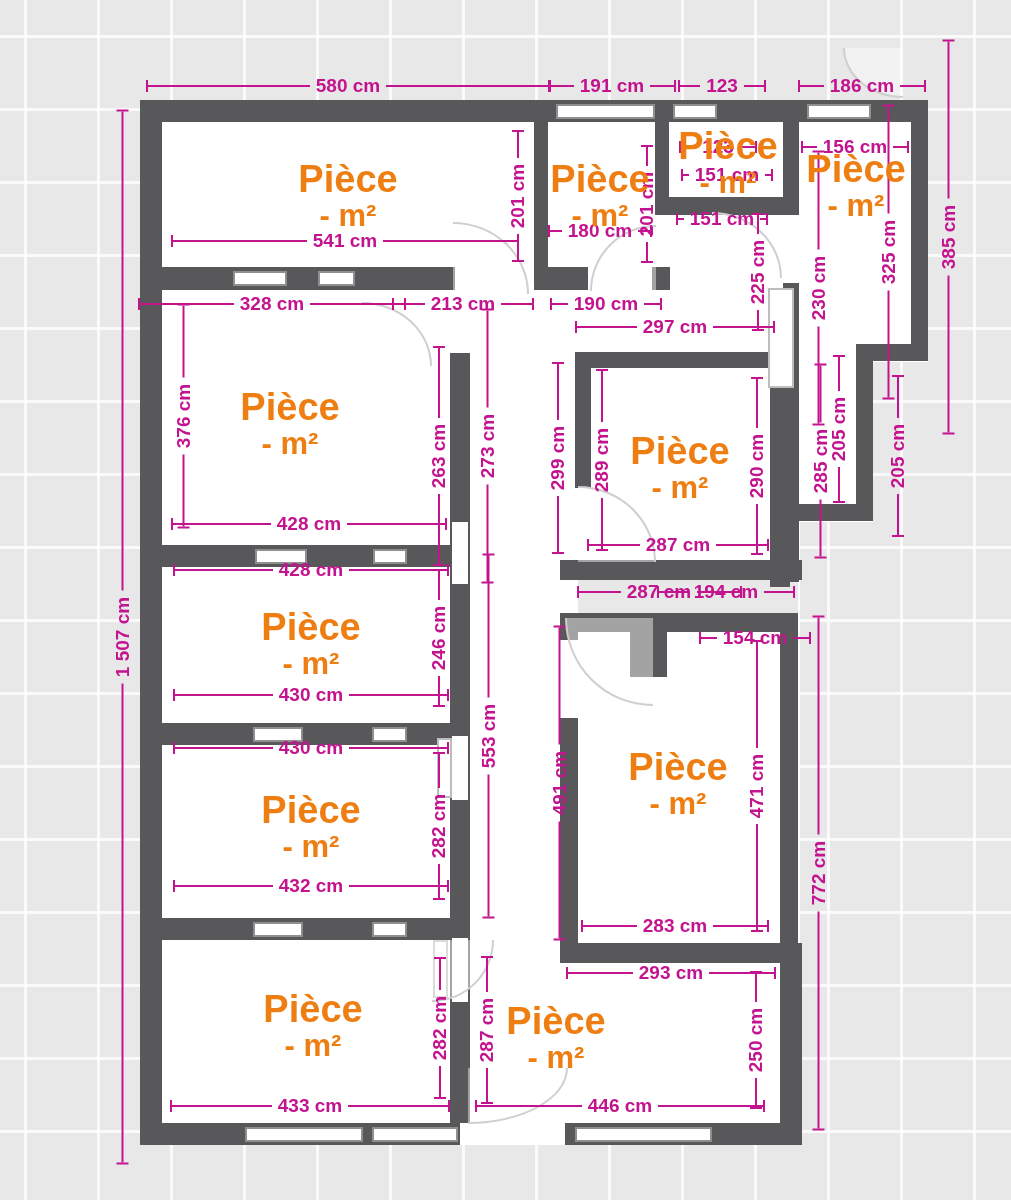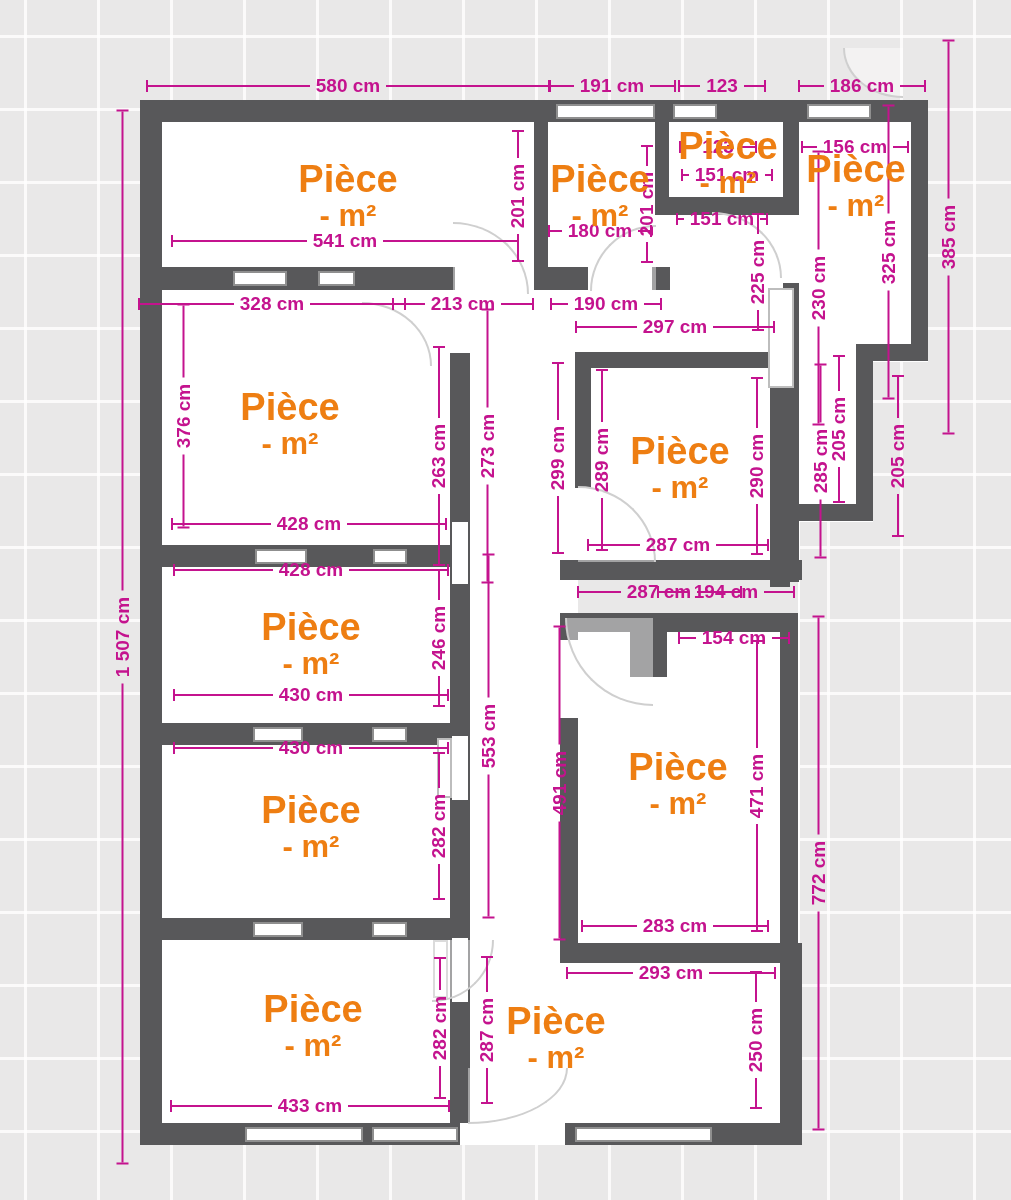"154 cm" div.dim { left: 678px -> 699px }
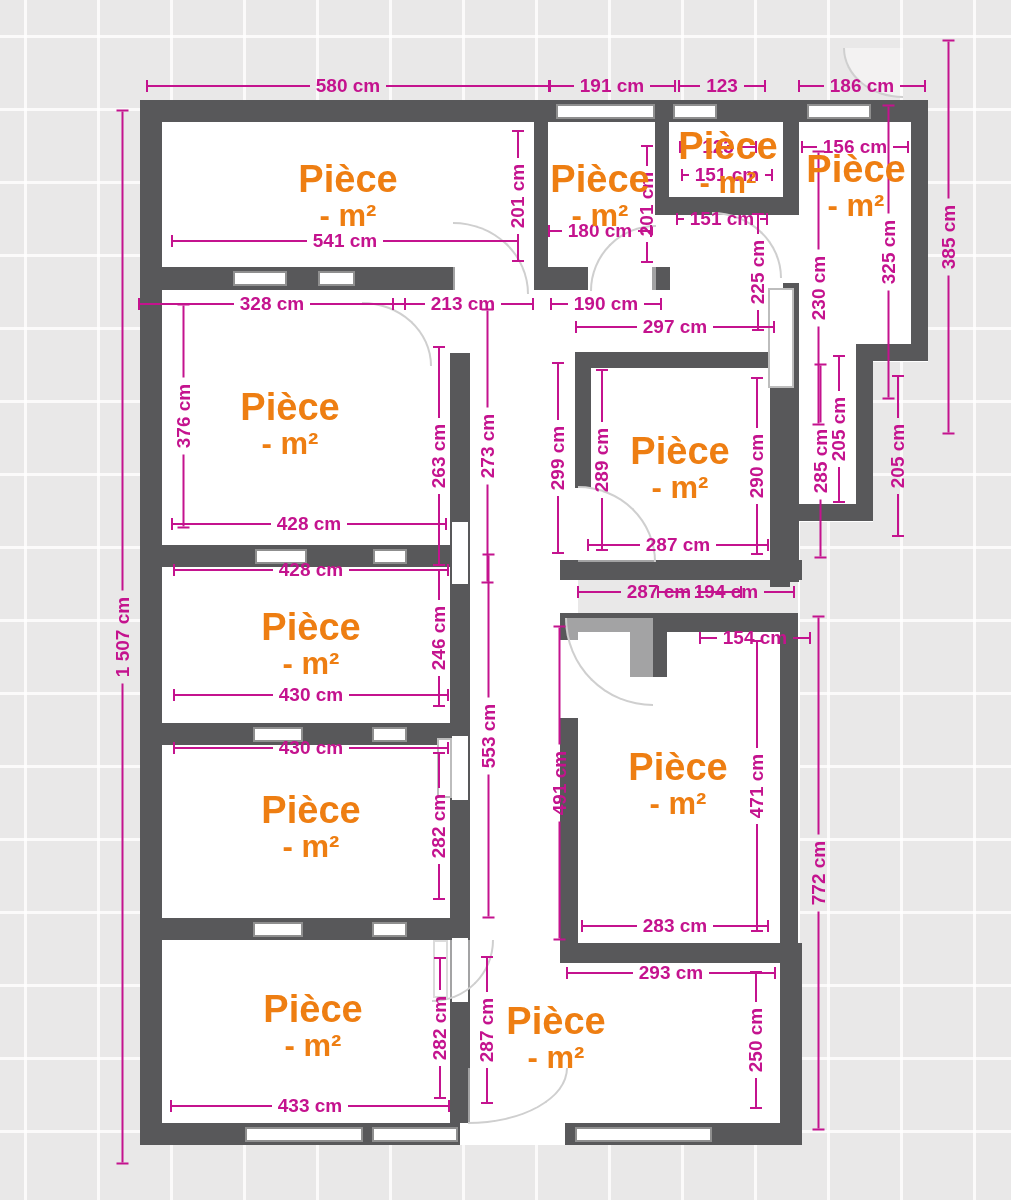"432 cm" div.dim { html: none -> <div> <span></span> <span></span> <span>432 cm</span> <span></span> <span></span> </div> }
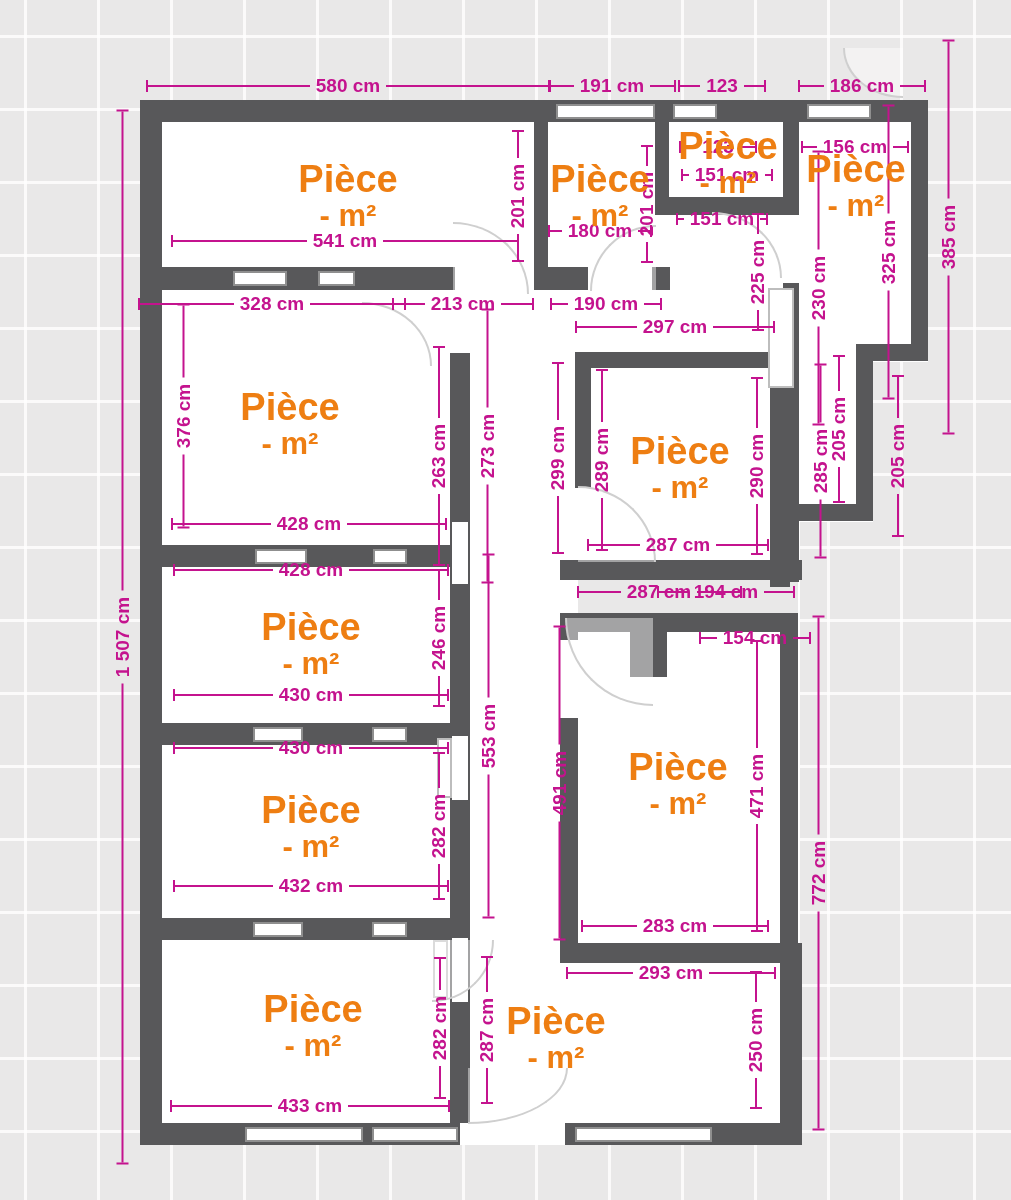"446 cm" div.dim { html: none -> <div> <span></span> <span></span> <span>446 cm</span> <span></span> <span></span> </div> }
